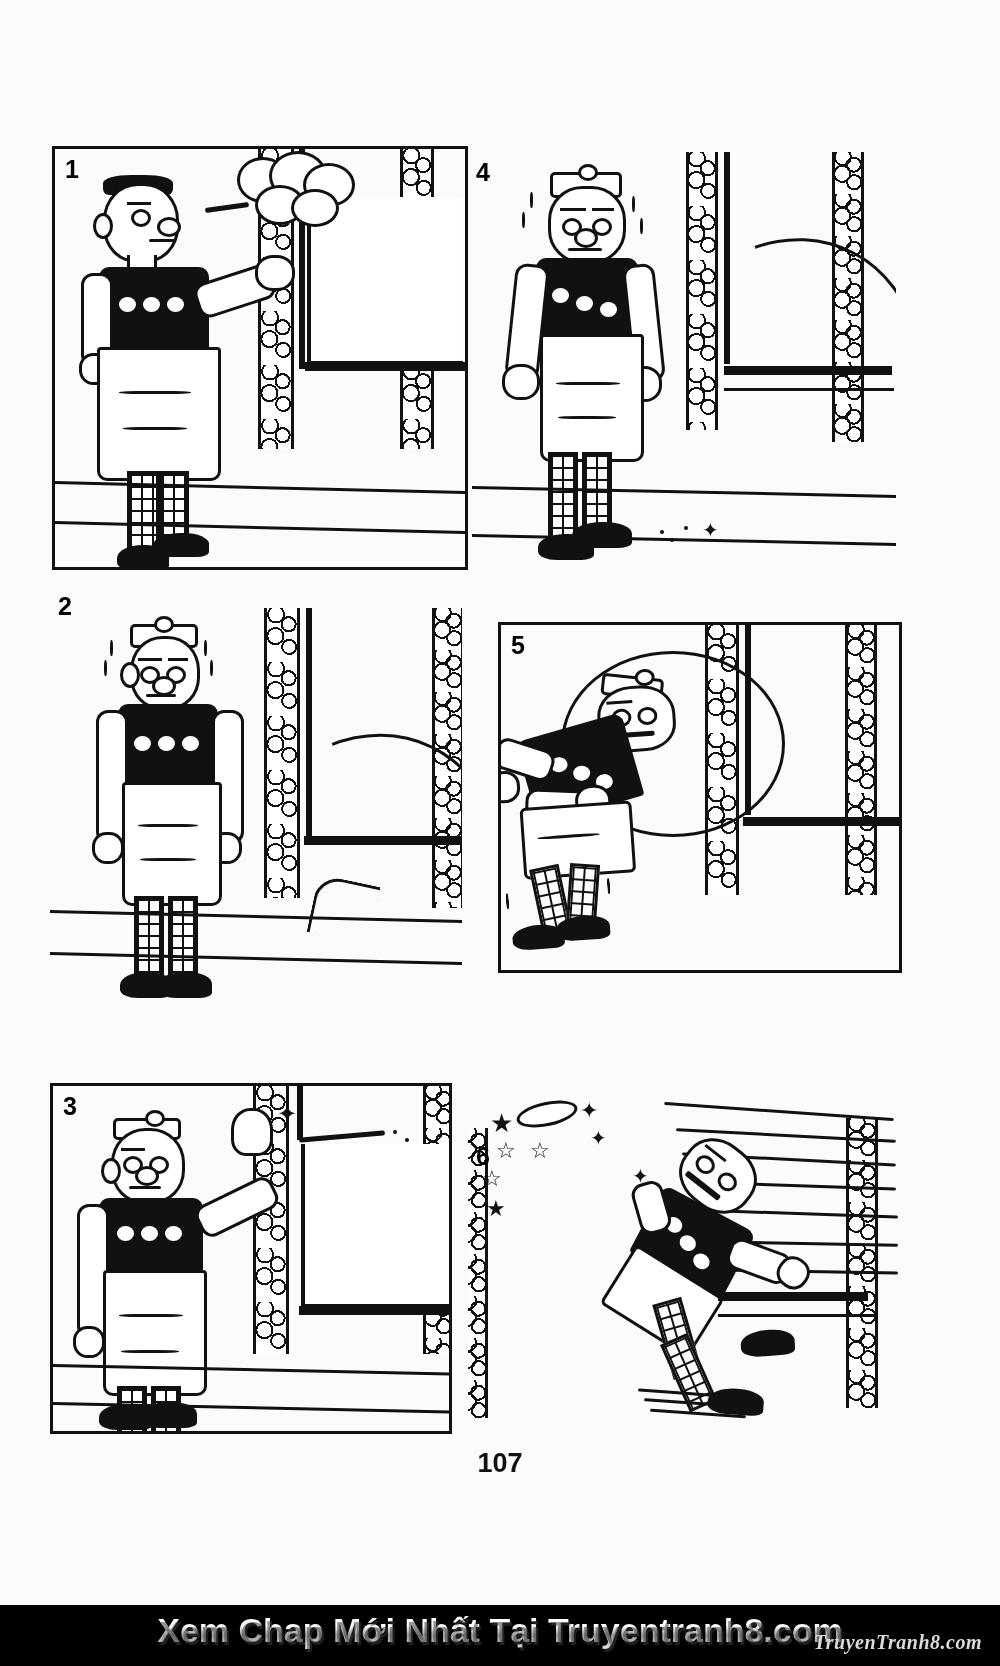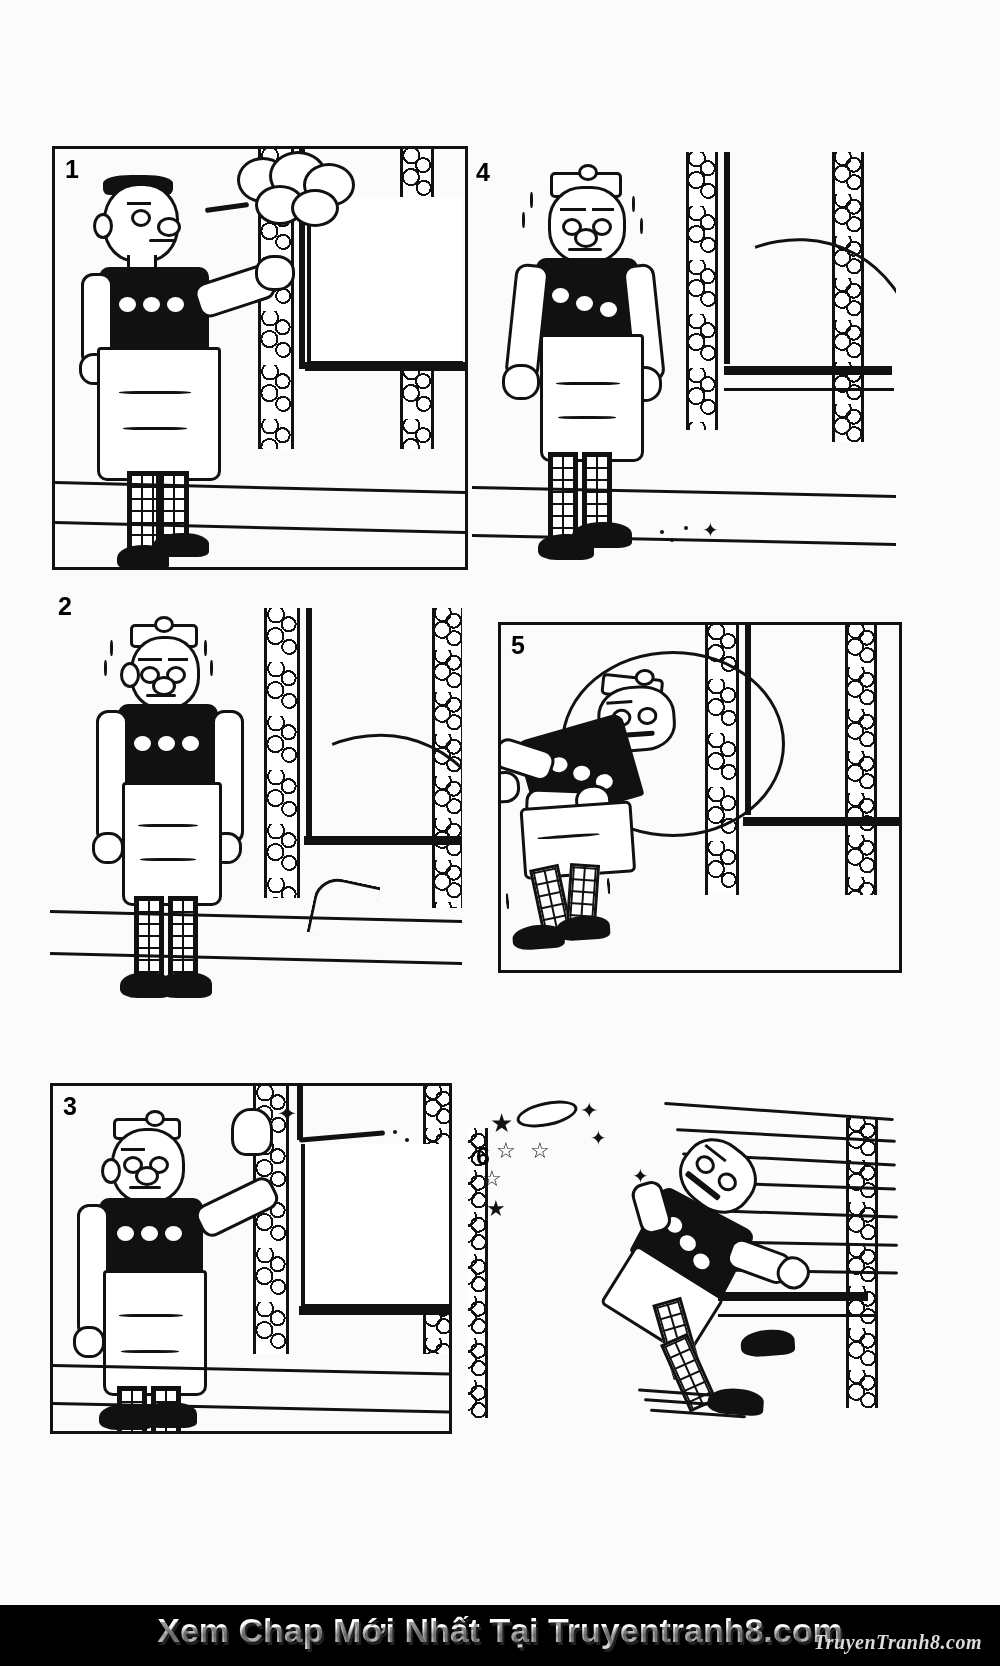"107" div.pagenum { html: none -> <div>107</div> }
